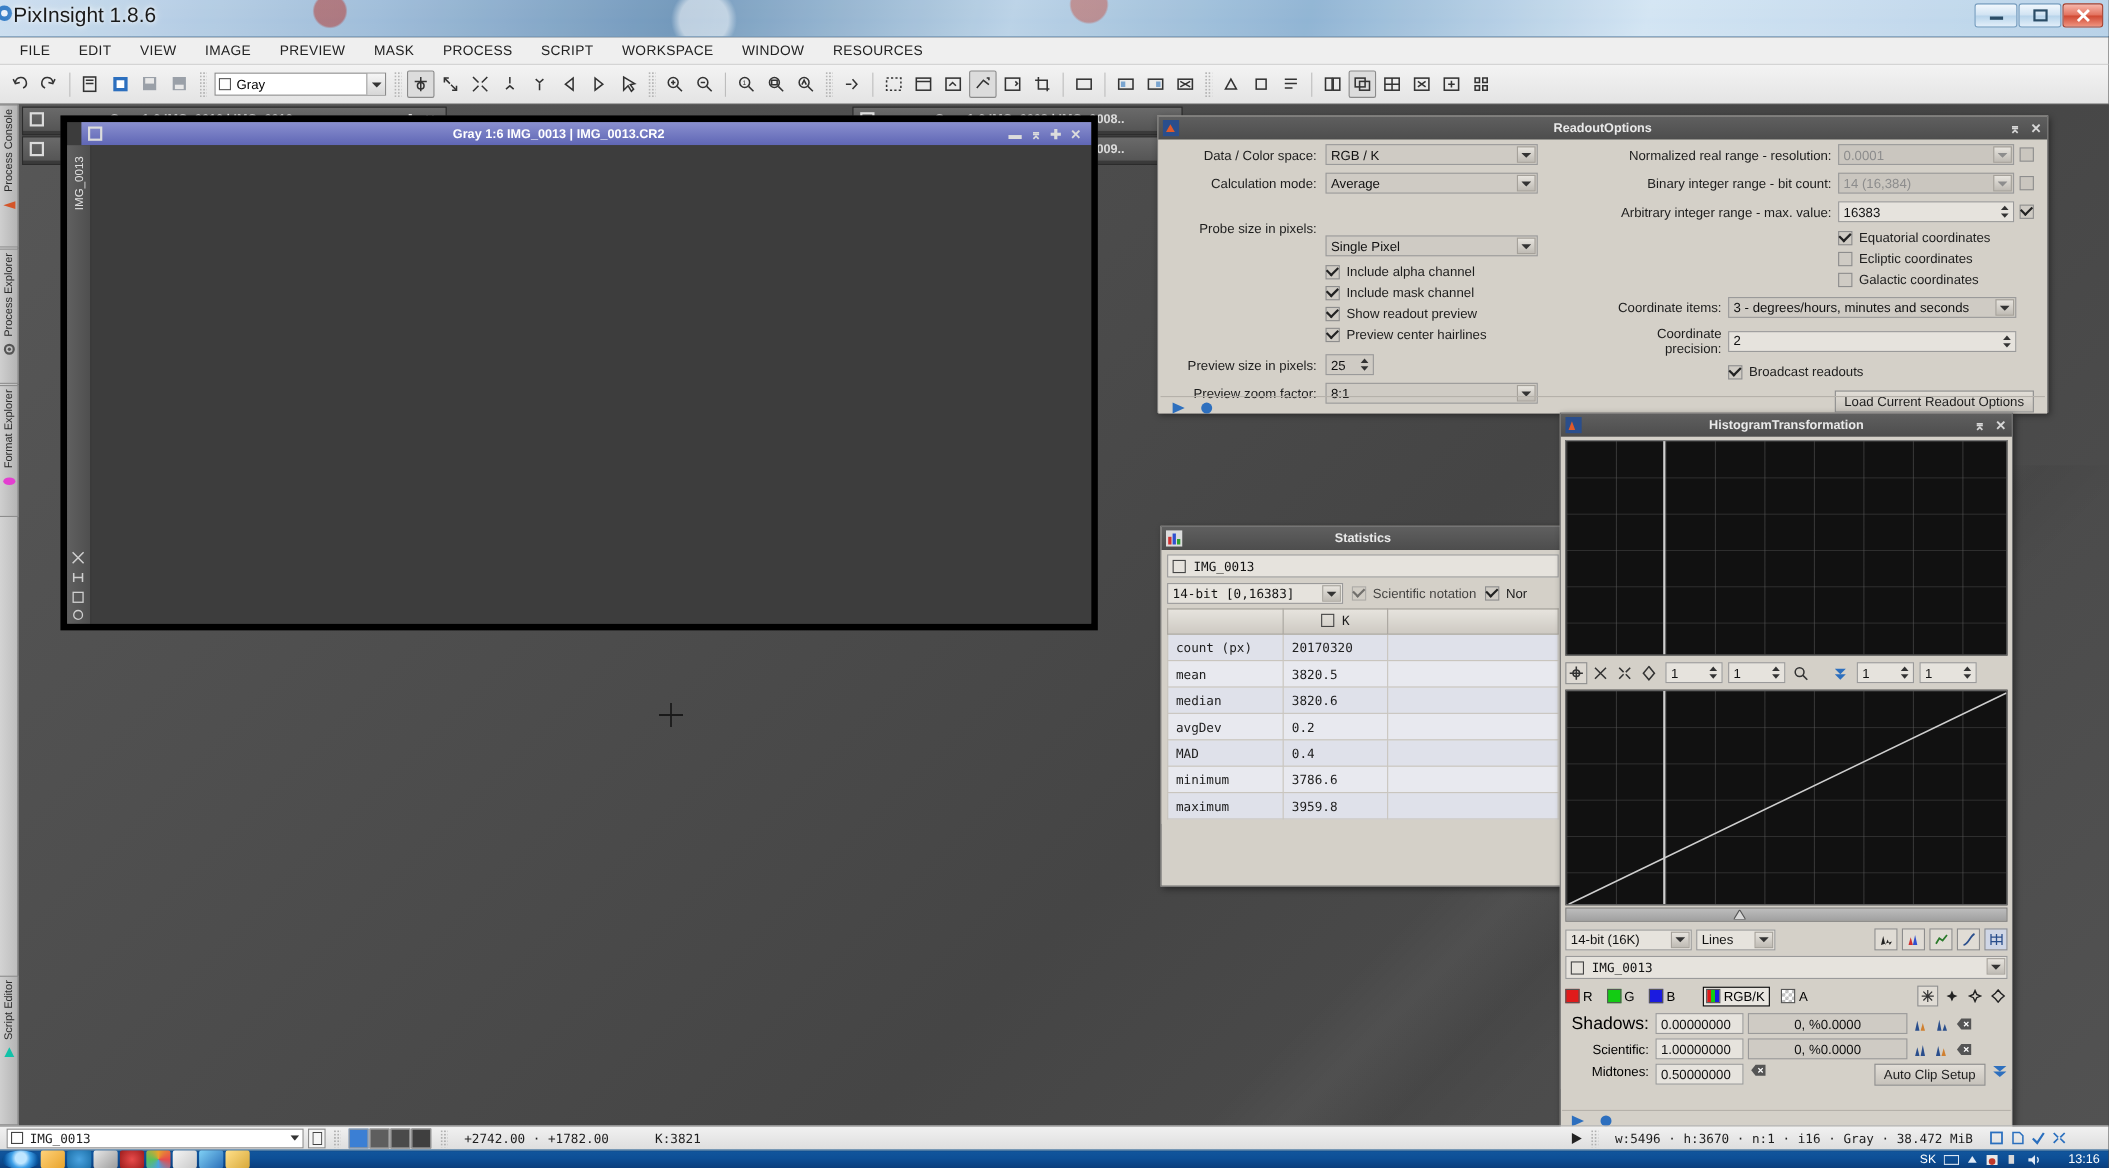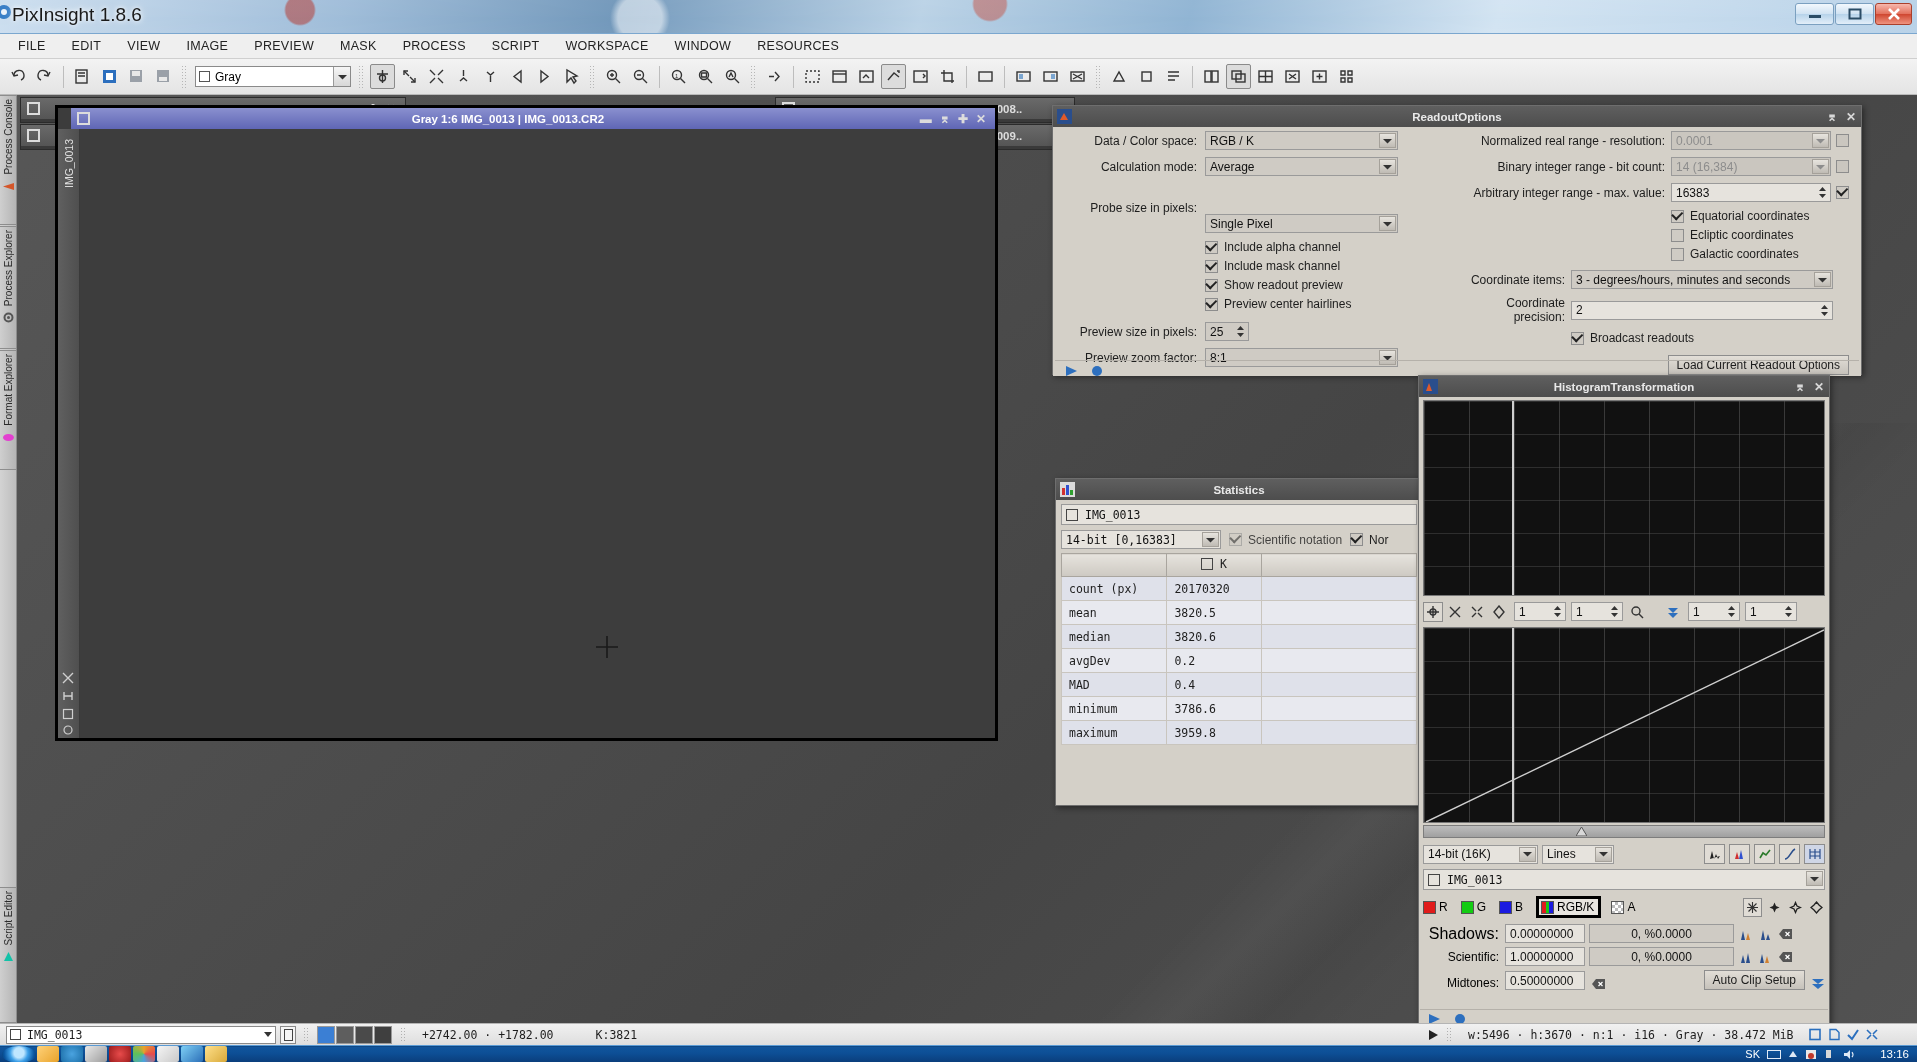"Gray 1:6 IMG_0013 | IMG_0013.CR2" #mainwin { border: 3px solid #000000 -> 6px solid #000000; height: 636px -> 468px }
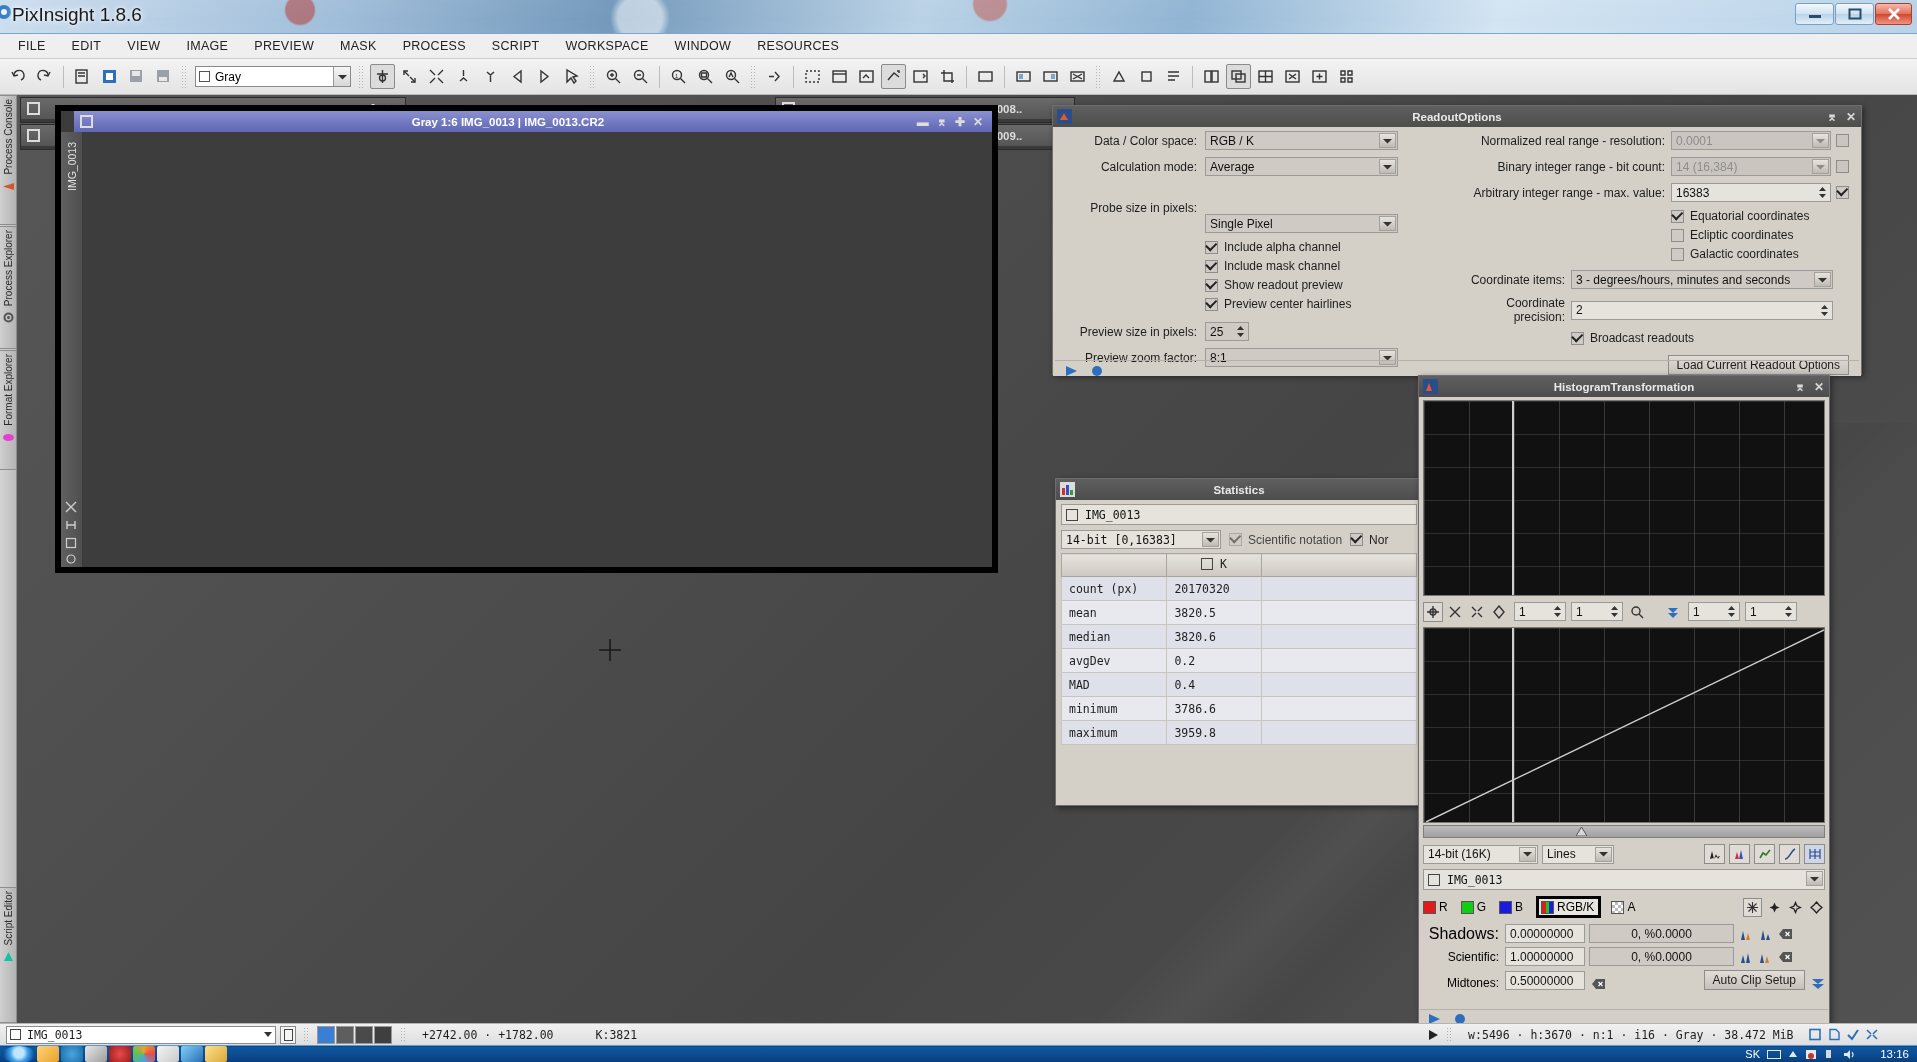"RGB/K" span { border: 3px solid #000000 -> 1px solid #000000; margin-left: 9px -> 21px }
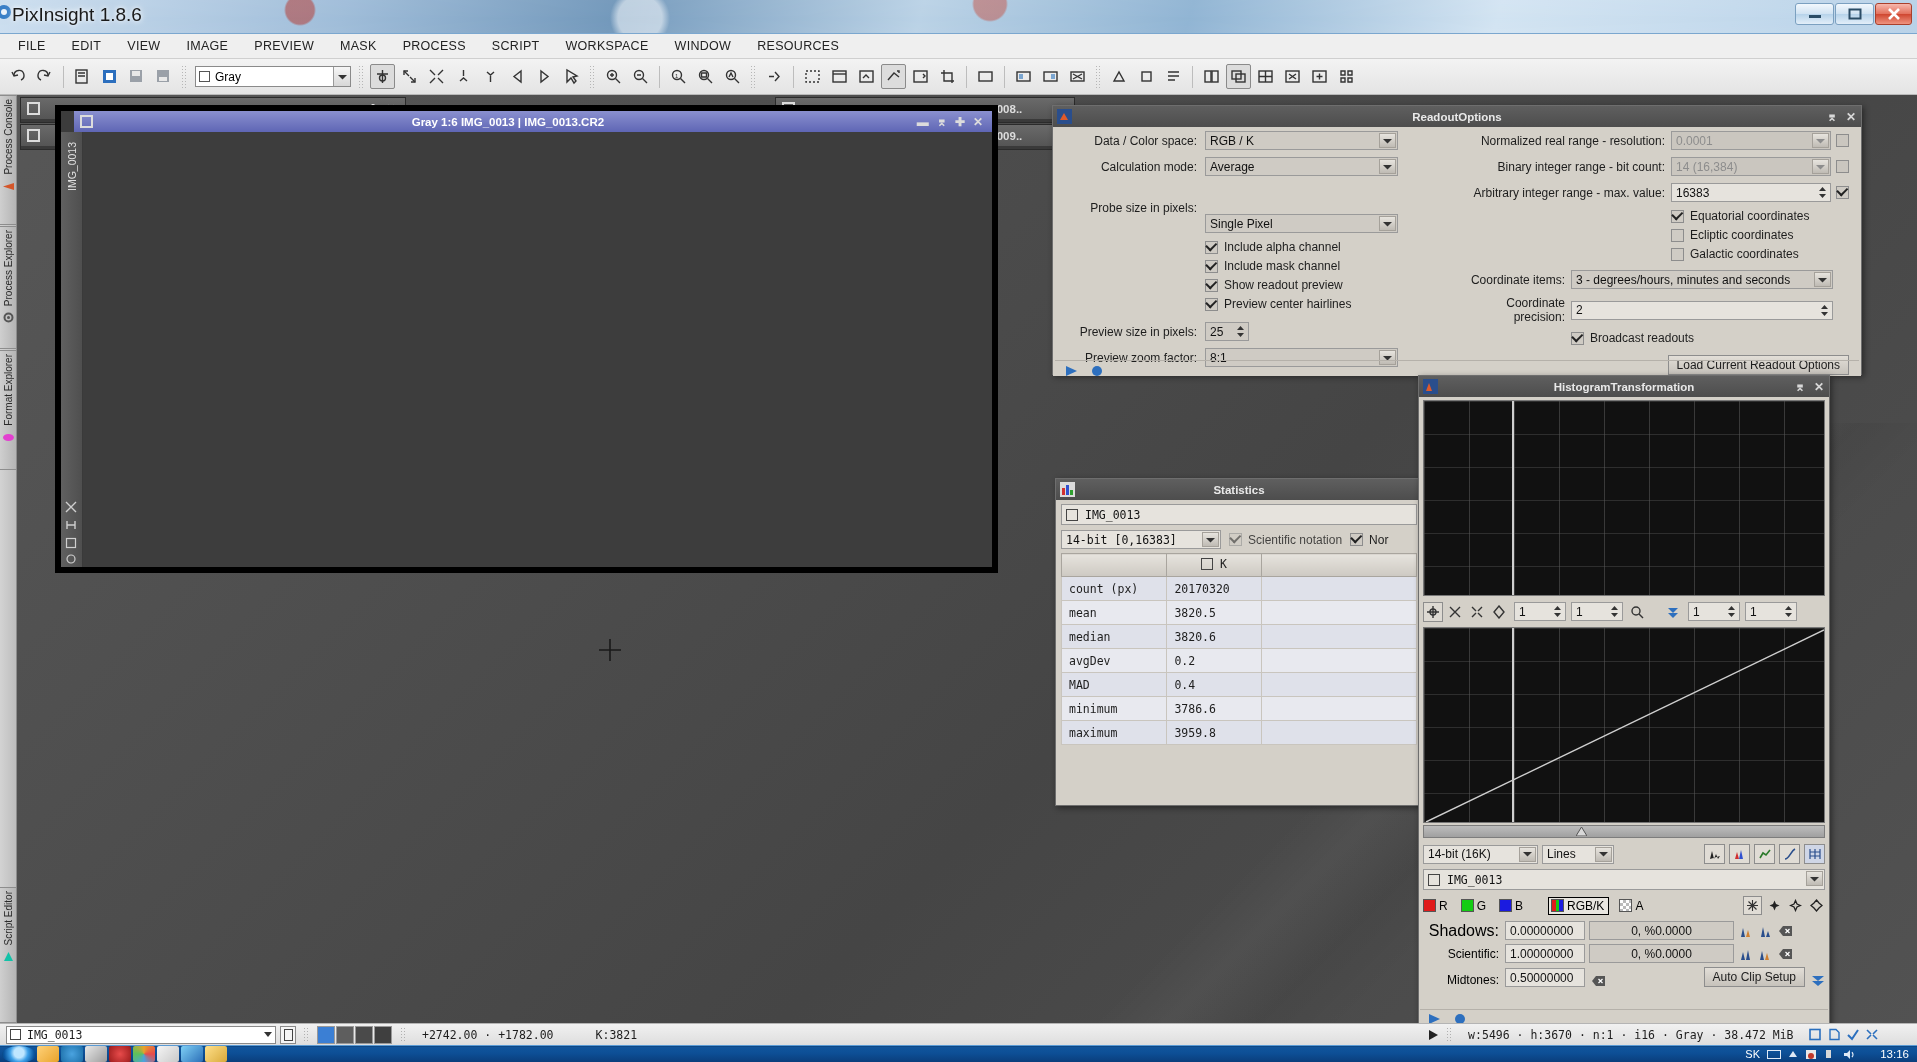"Midtones:" div { align-items: flex-end -> flex-start }
